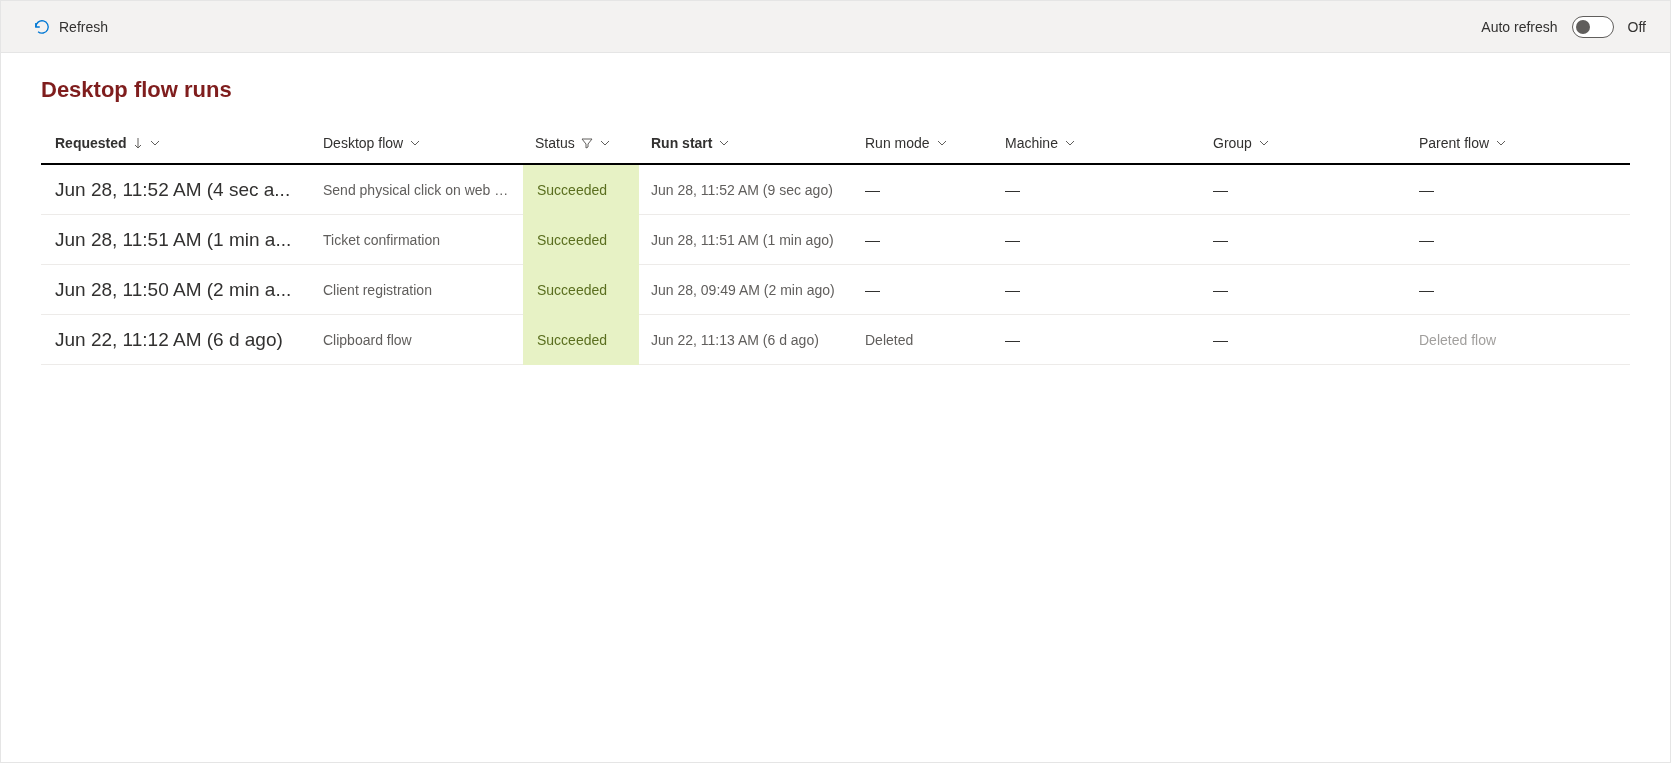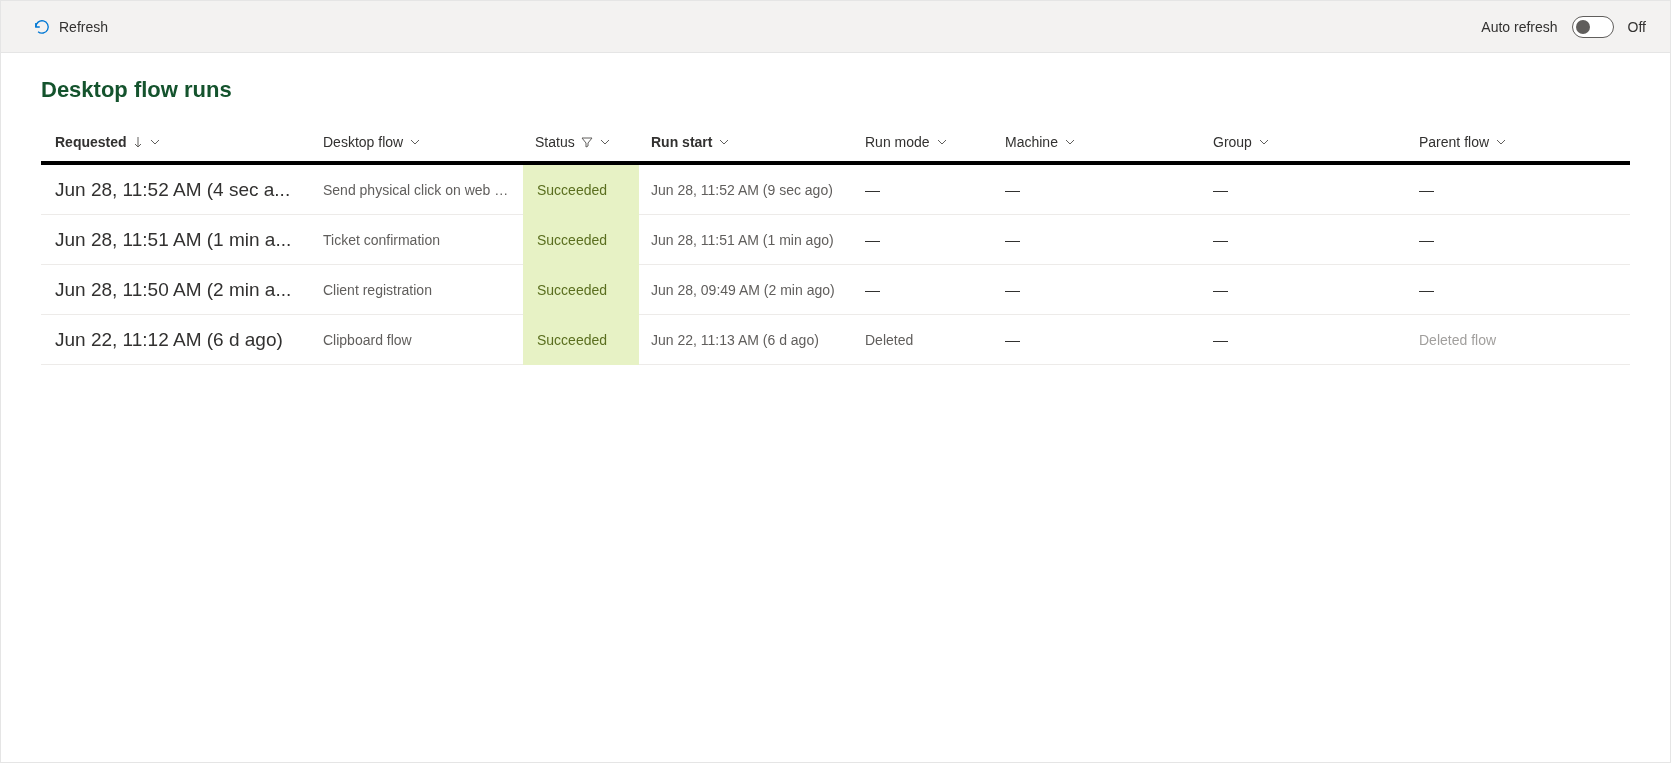"Desktop flow runs" .page-title { color: #14532d -> #7f1d1d }
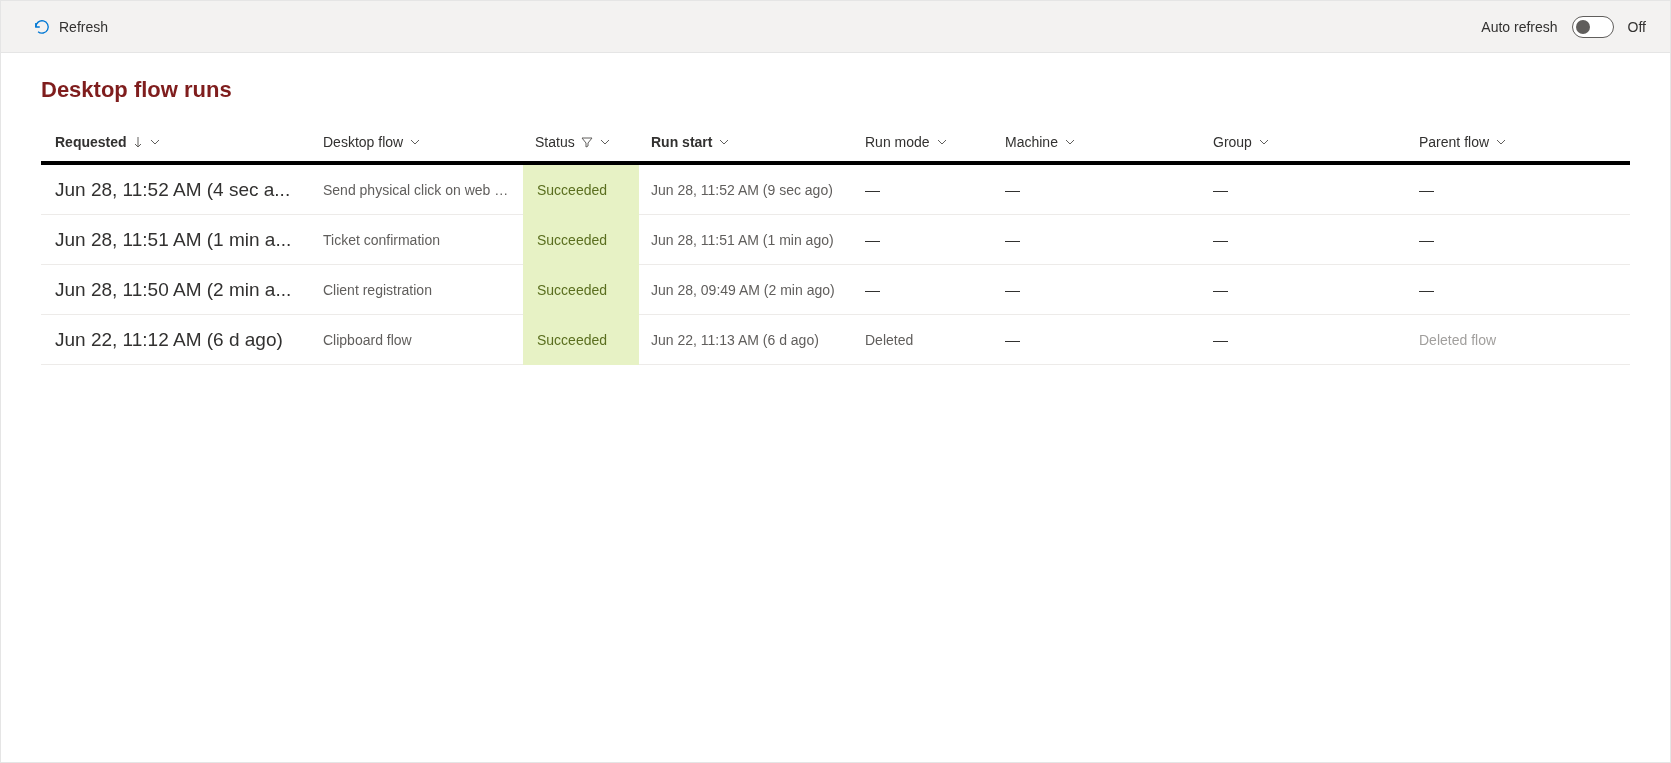"Requested" .table-header-row { border-bottom: 4px solid #000000 -> 2px solid #000000 }
